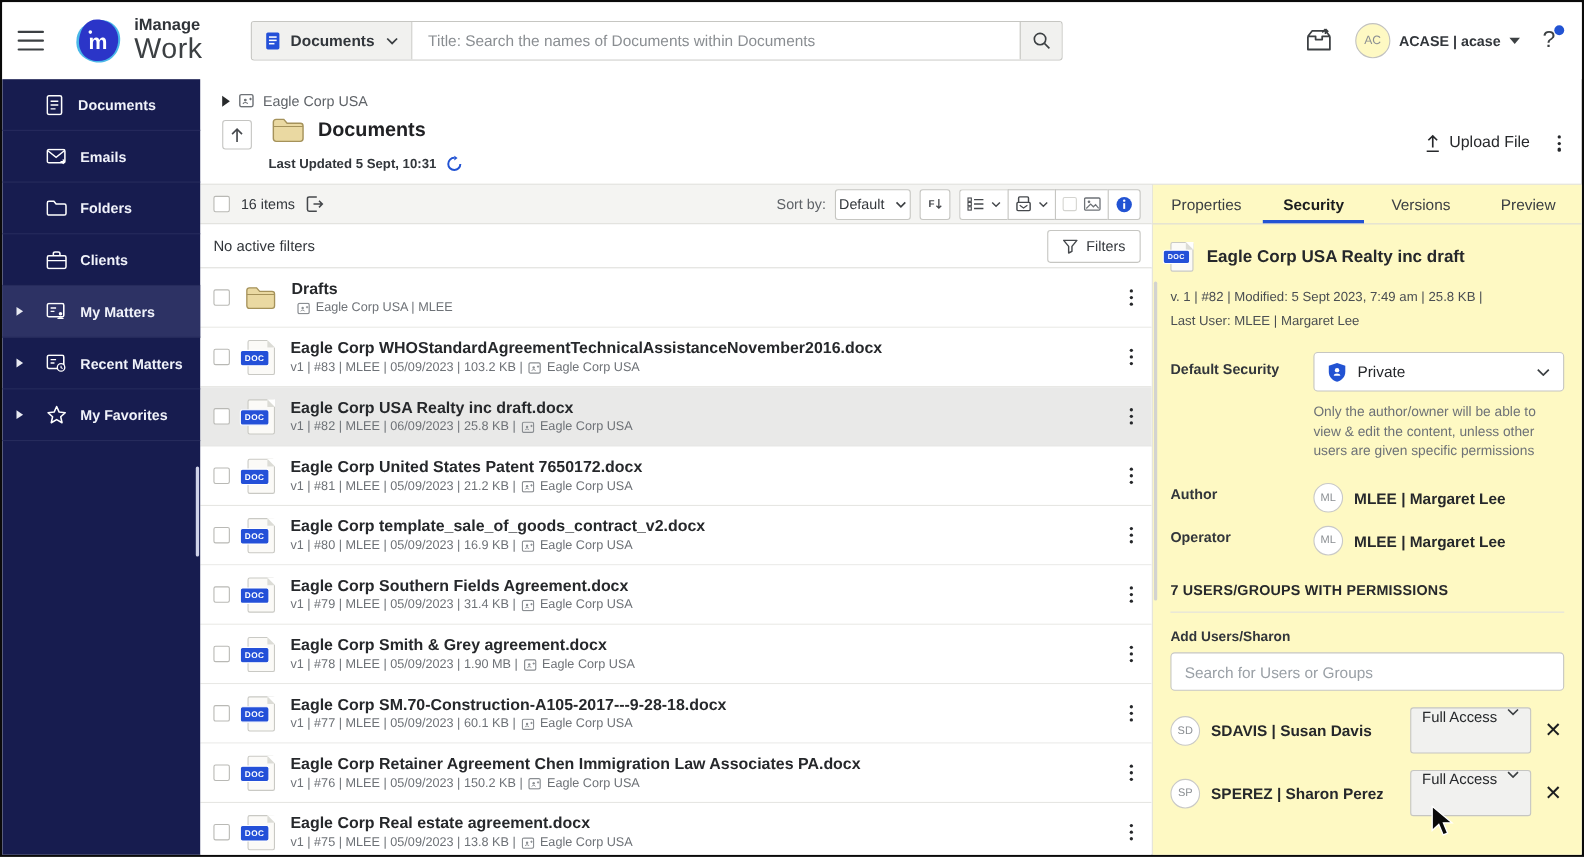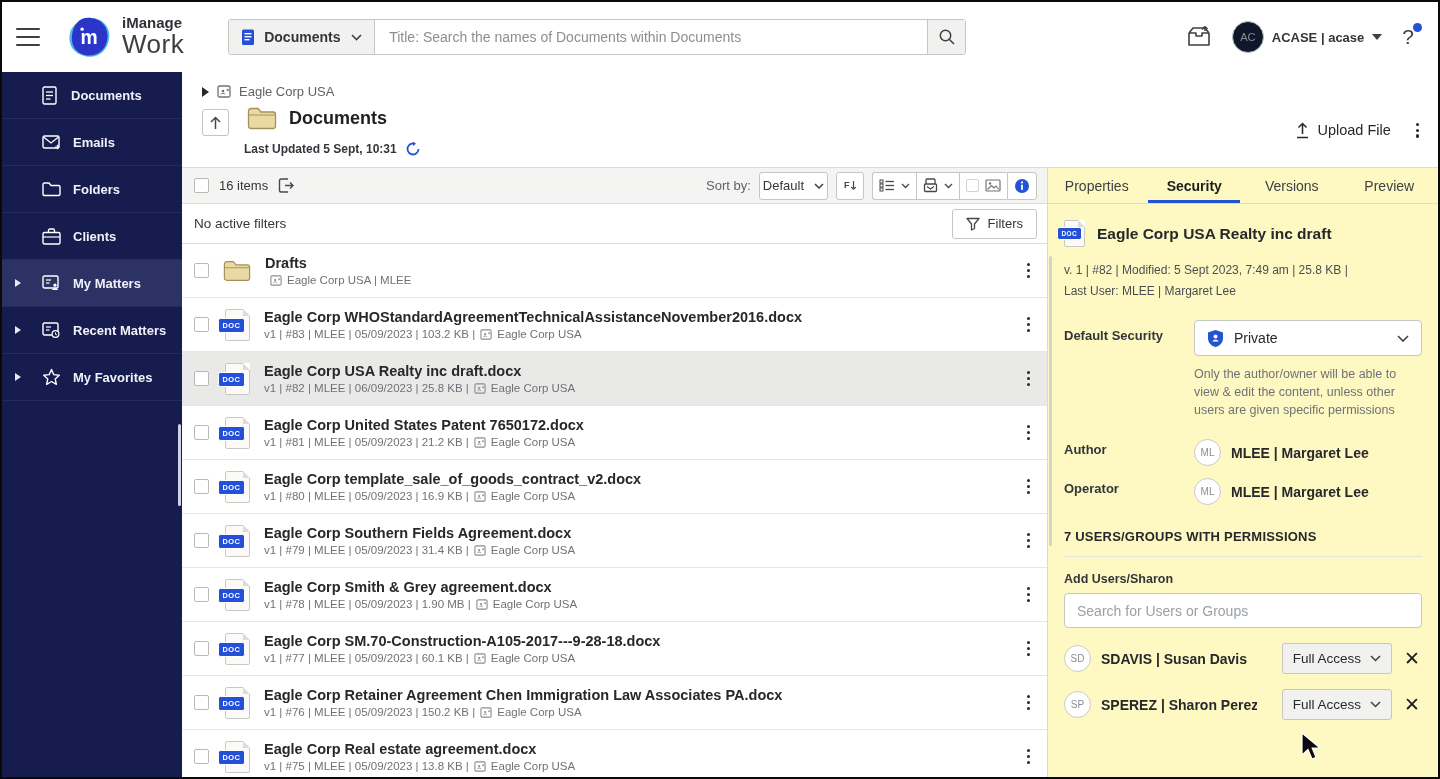"AC" .avatar-sm { background: #0f172a -> #fef9c3 }
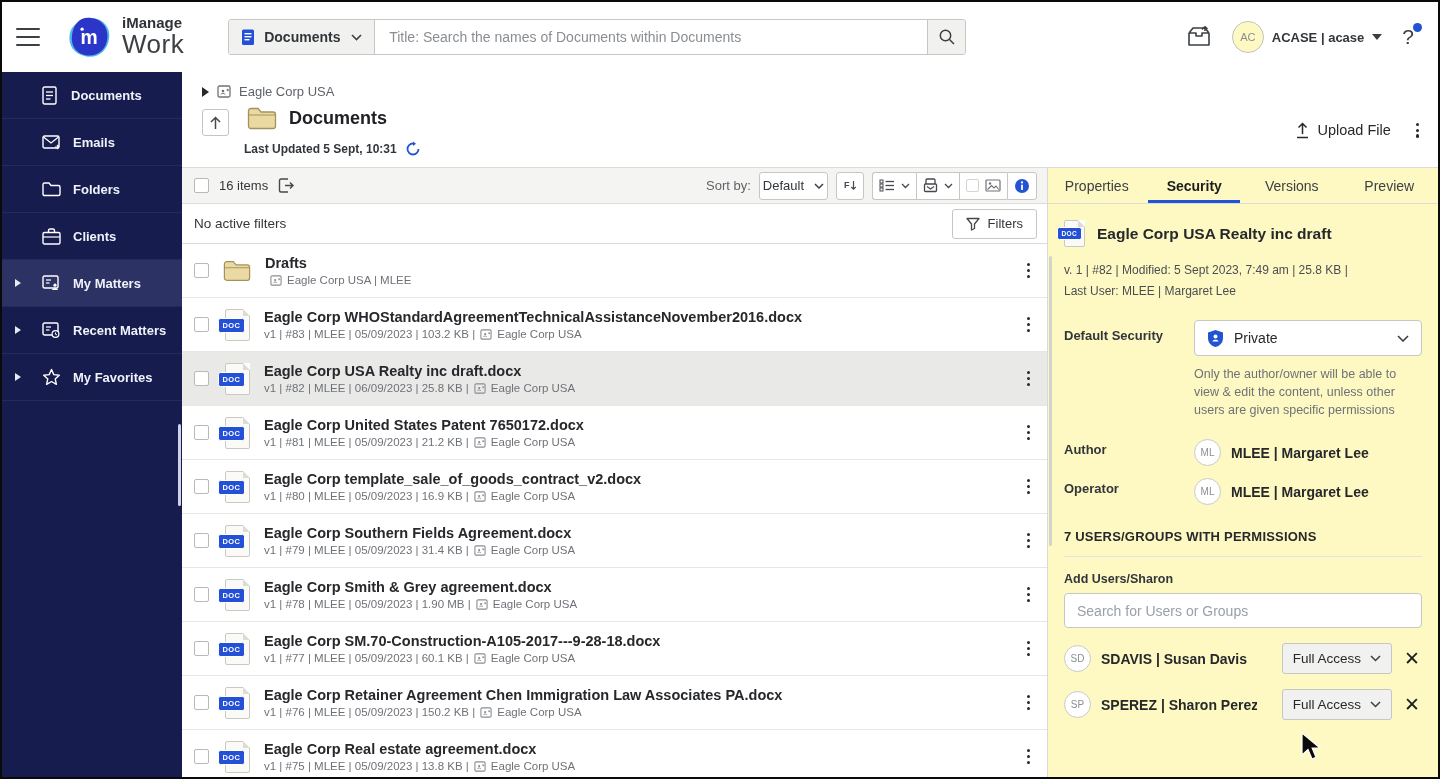"Full Access" .access-dd { align-items: center -> none; height: 31px -> 42px }
